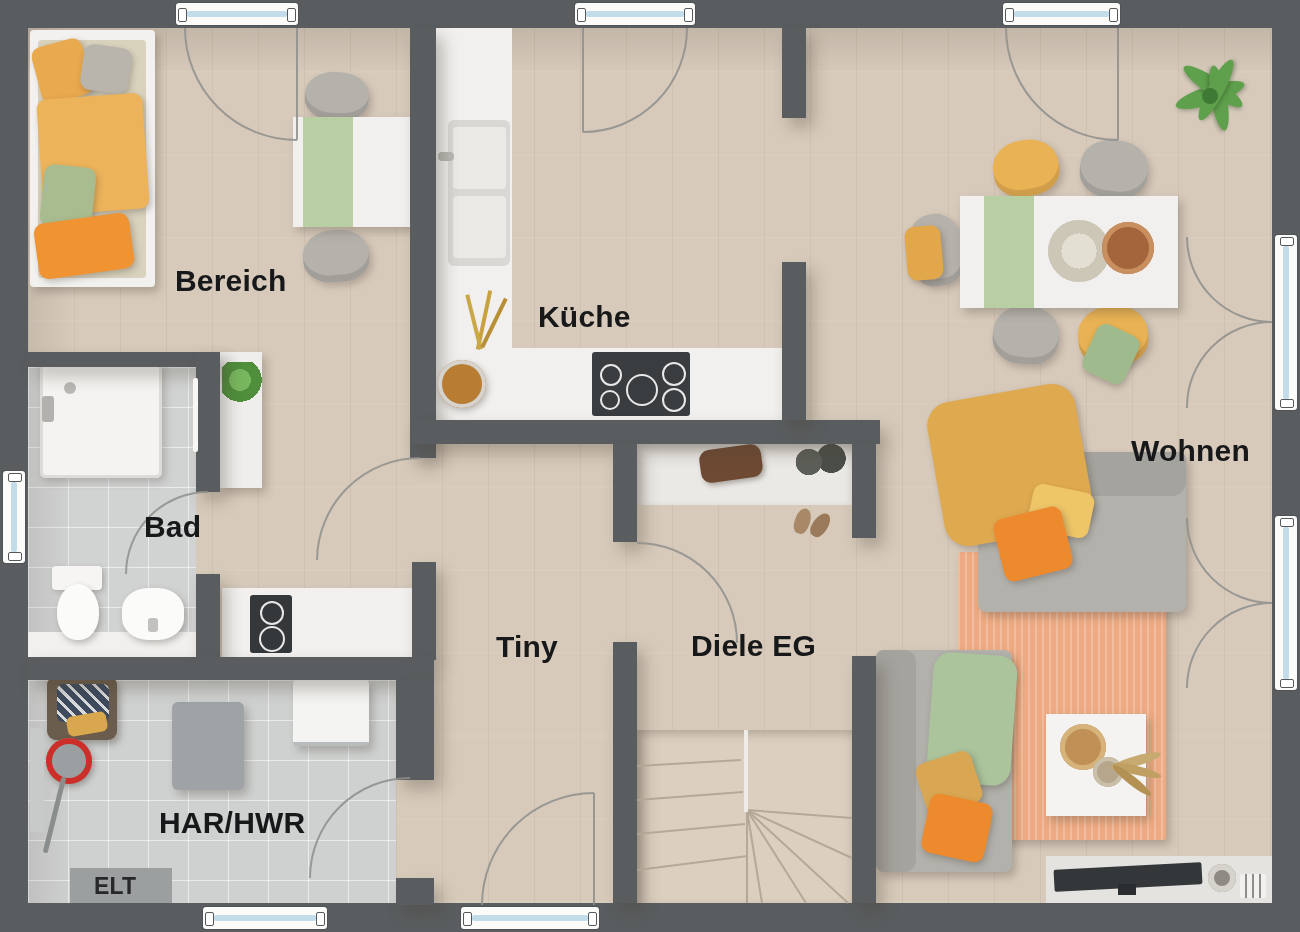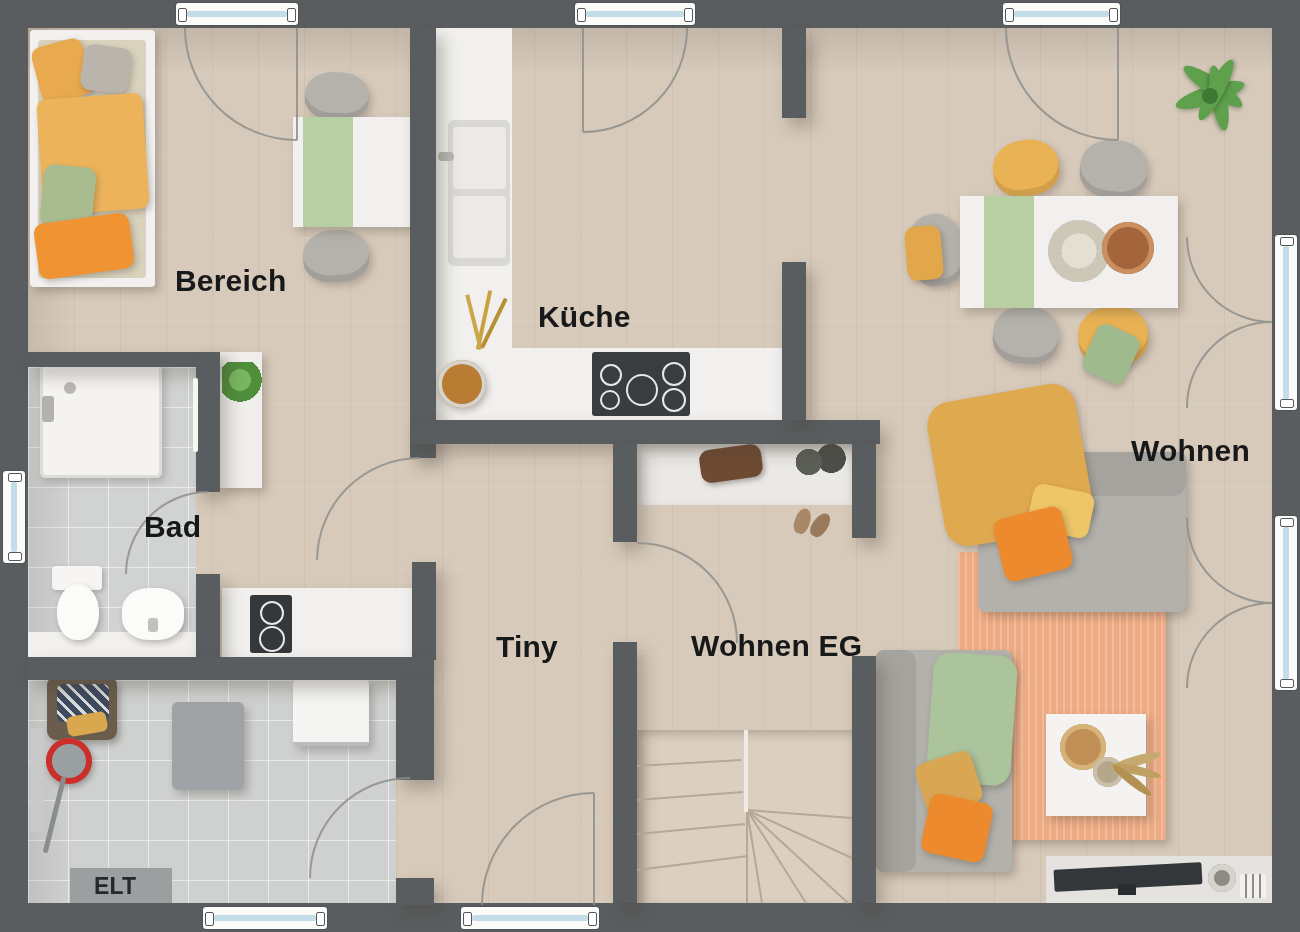"Wohnen EG" div.lbl { text: Wohnen -> Diele }
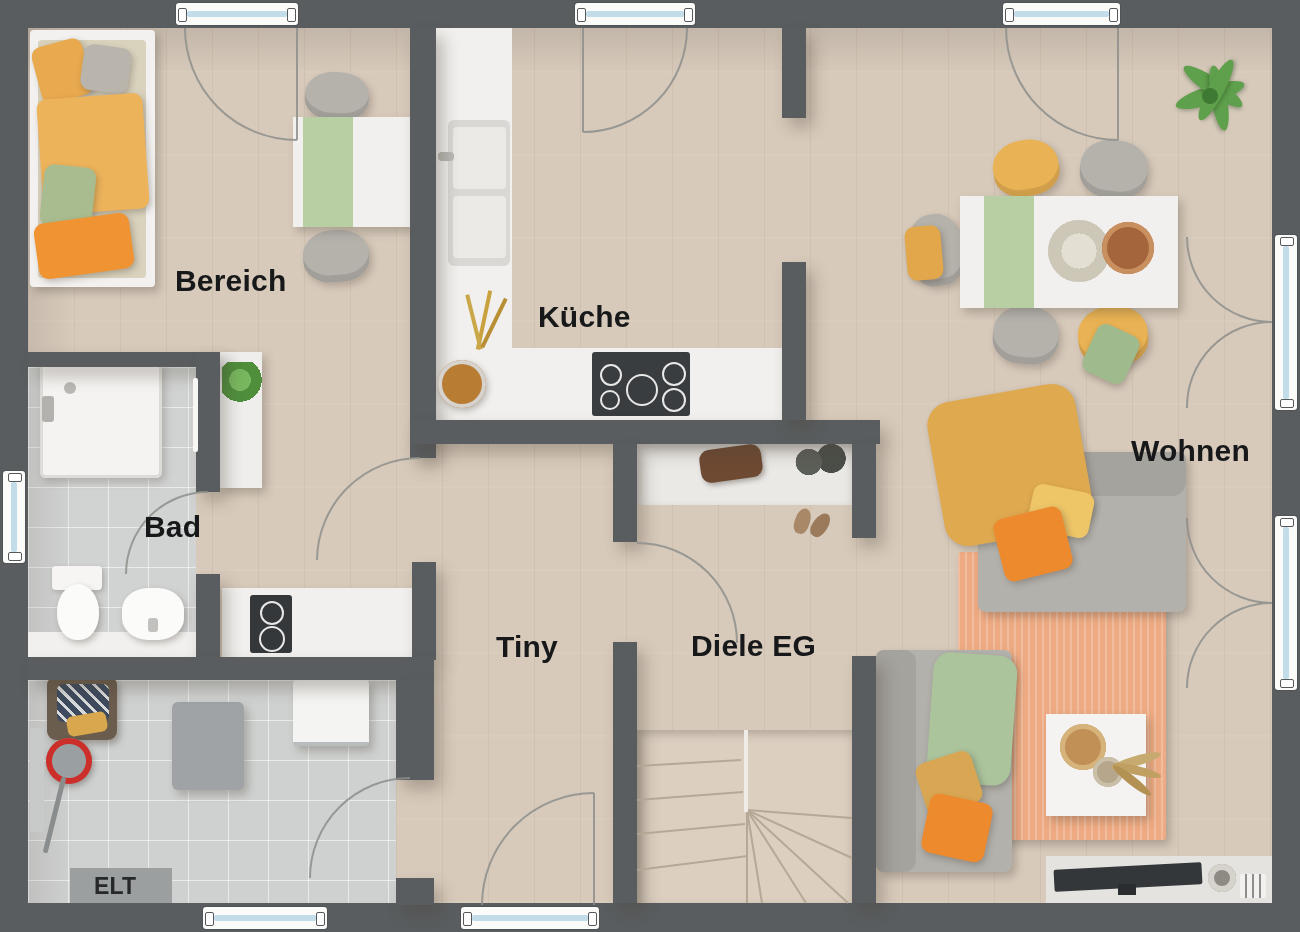"HAR/HWR" div.lbl { html: none -> <div>HAR/HWR</div> }
